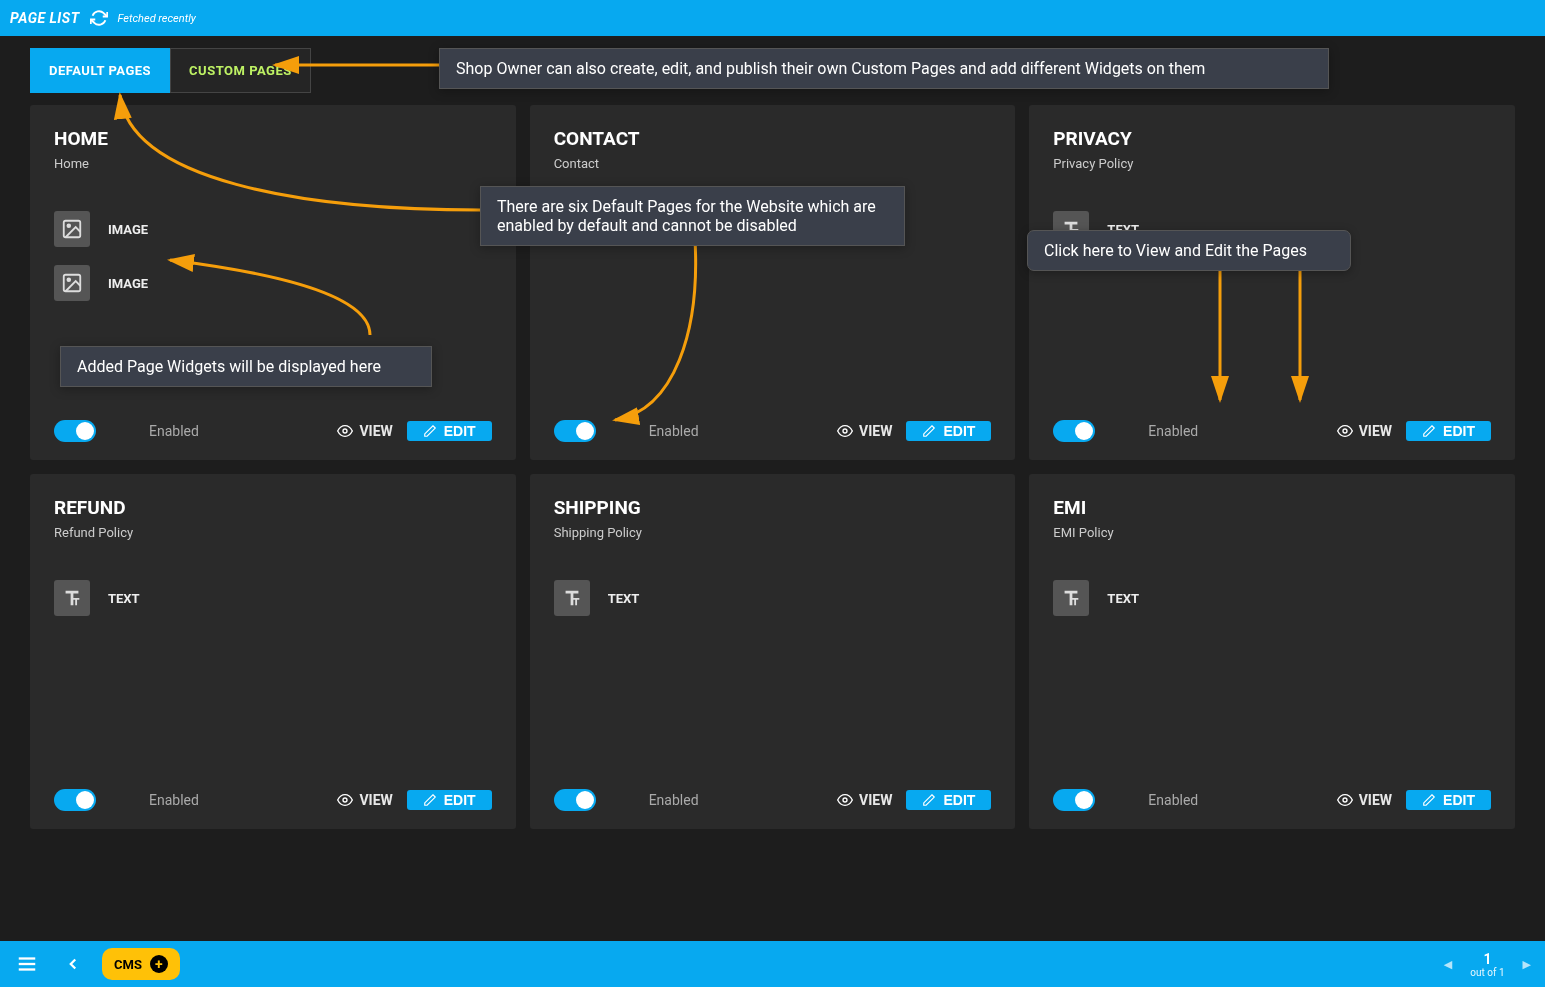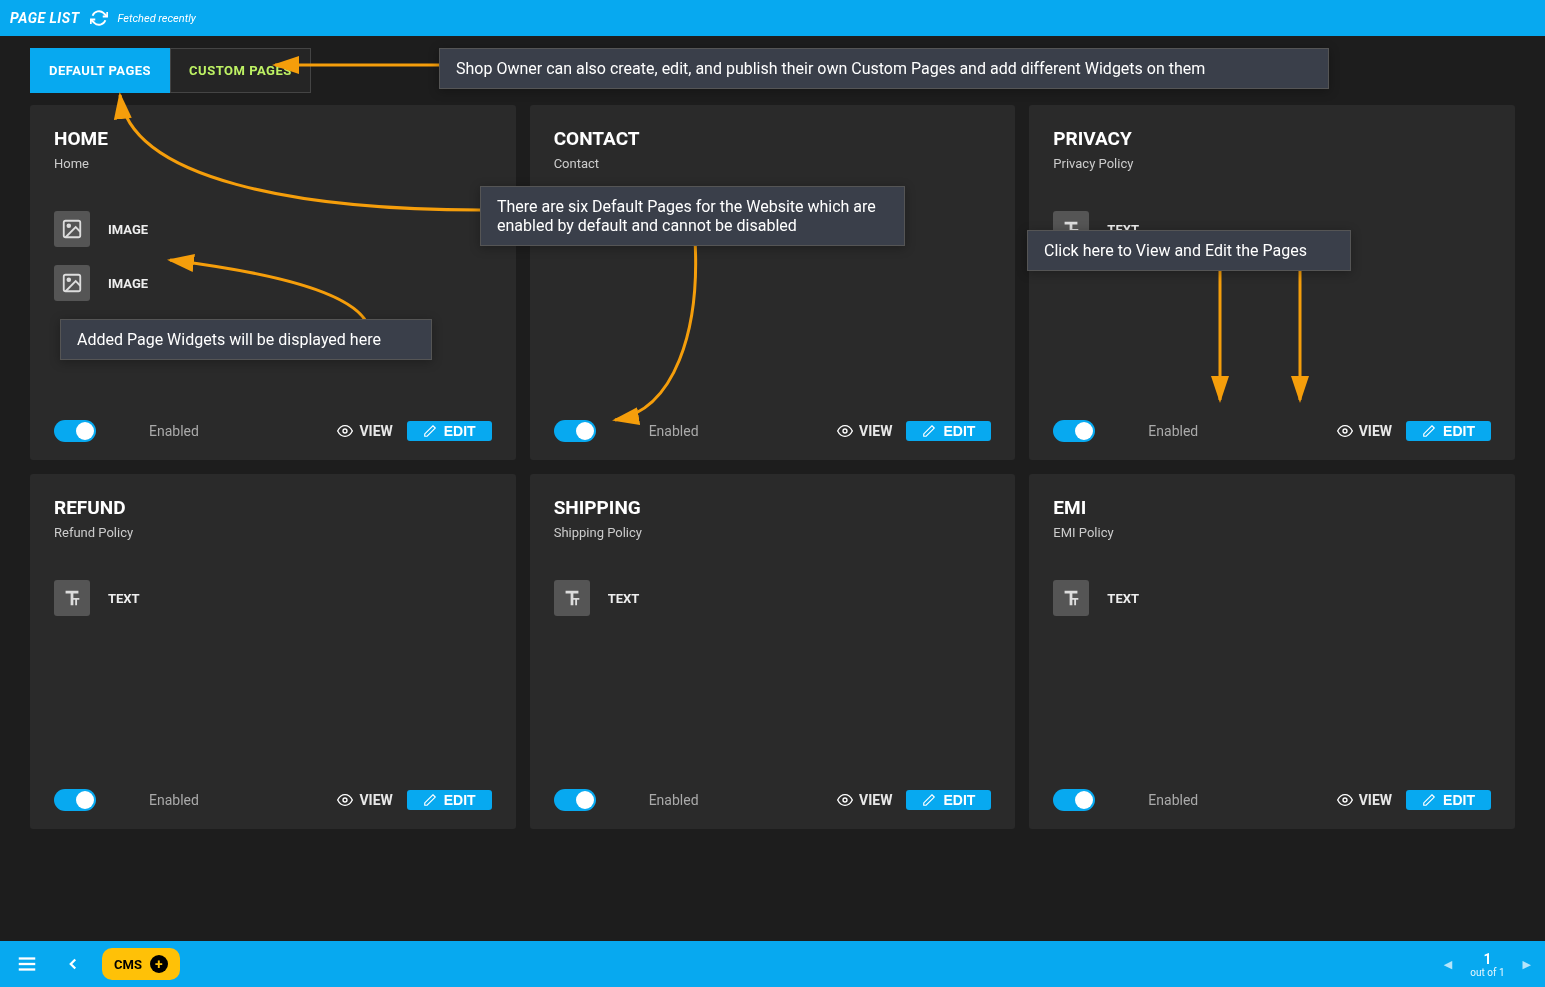"Click here to View and" div.anno { border-radius: none -> 7px }
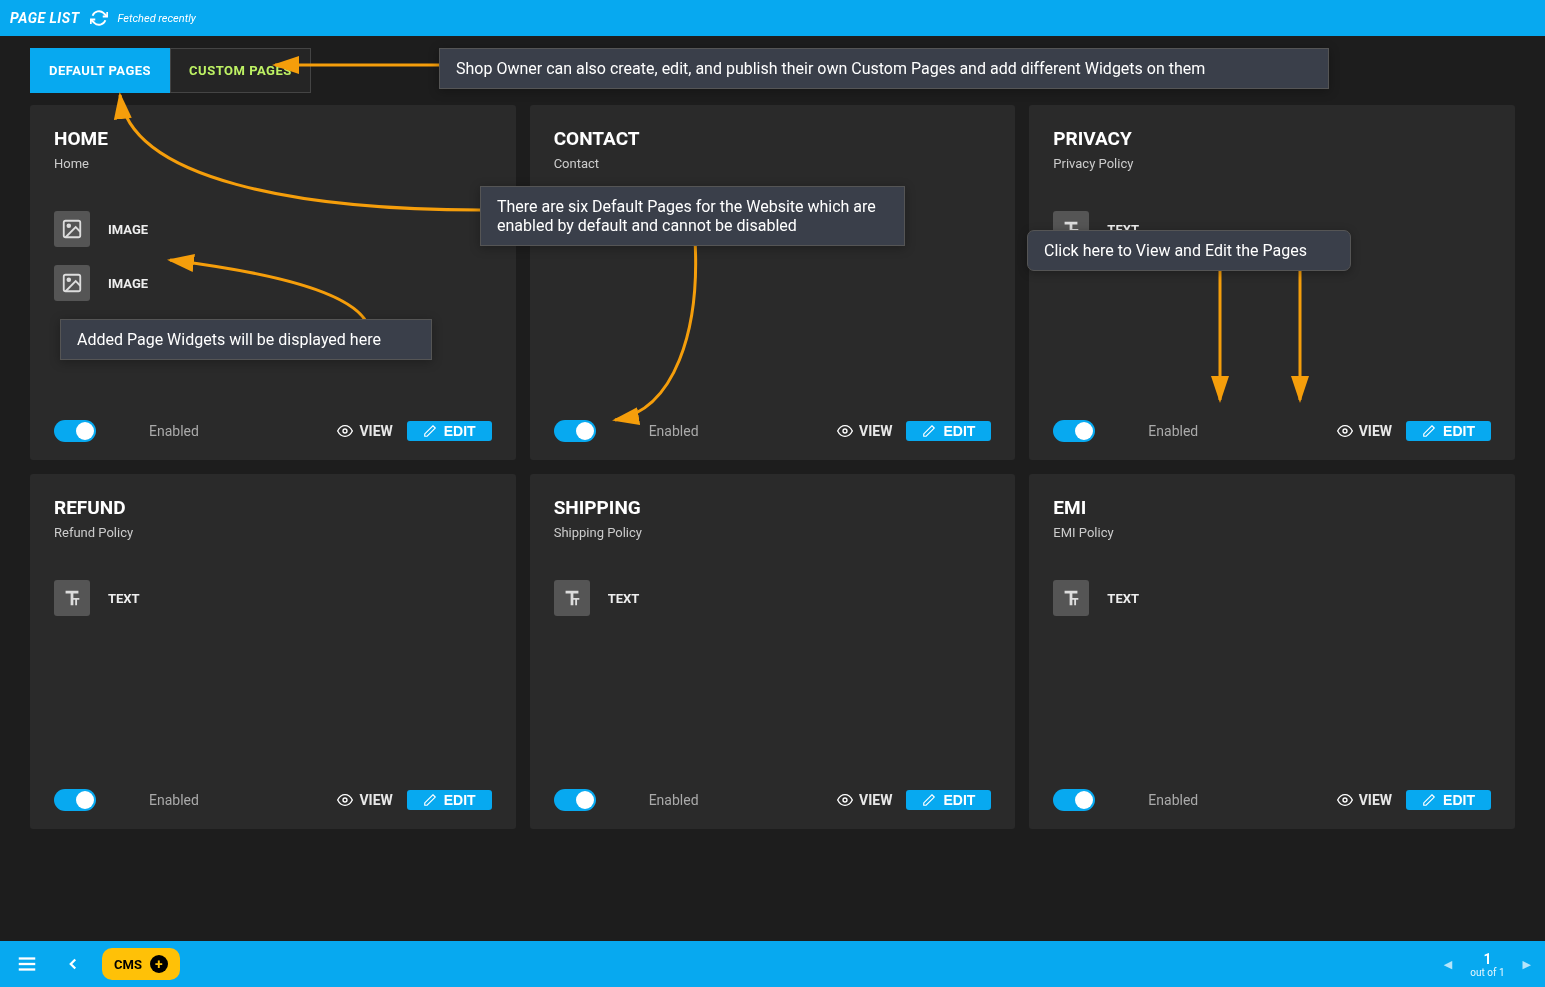"Added Page Widgets will be" div.anno { top: 319px -> 346px }
